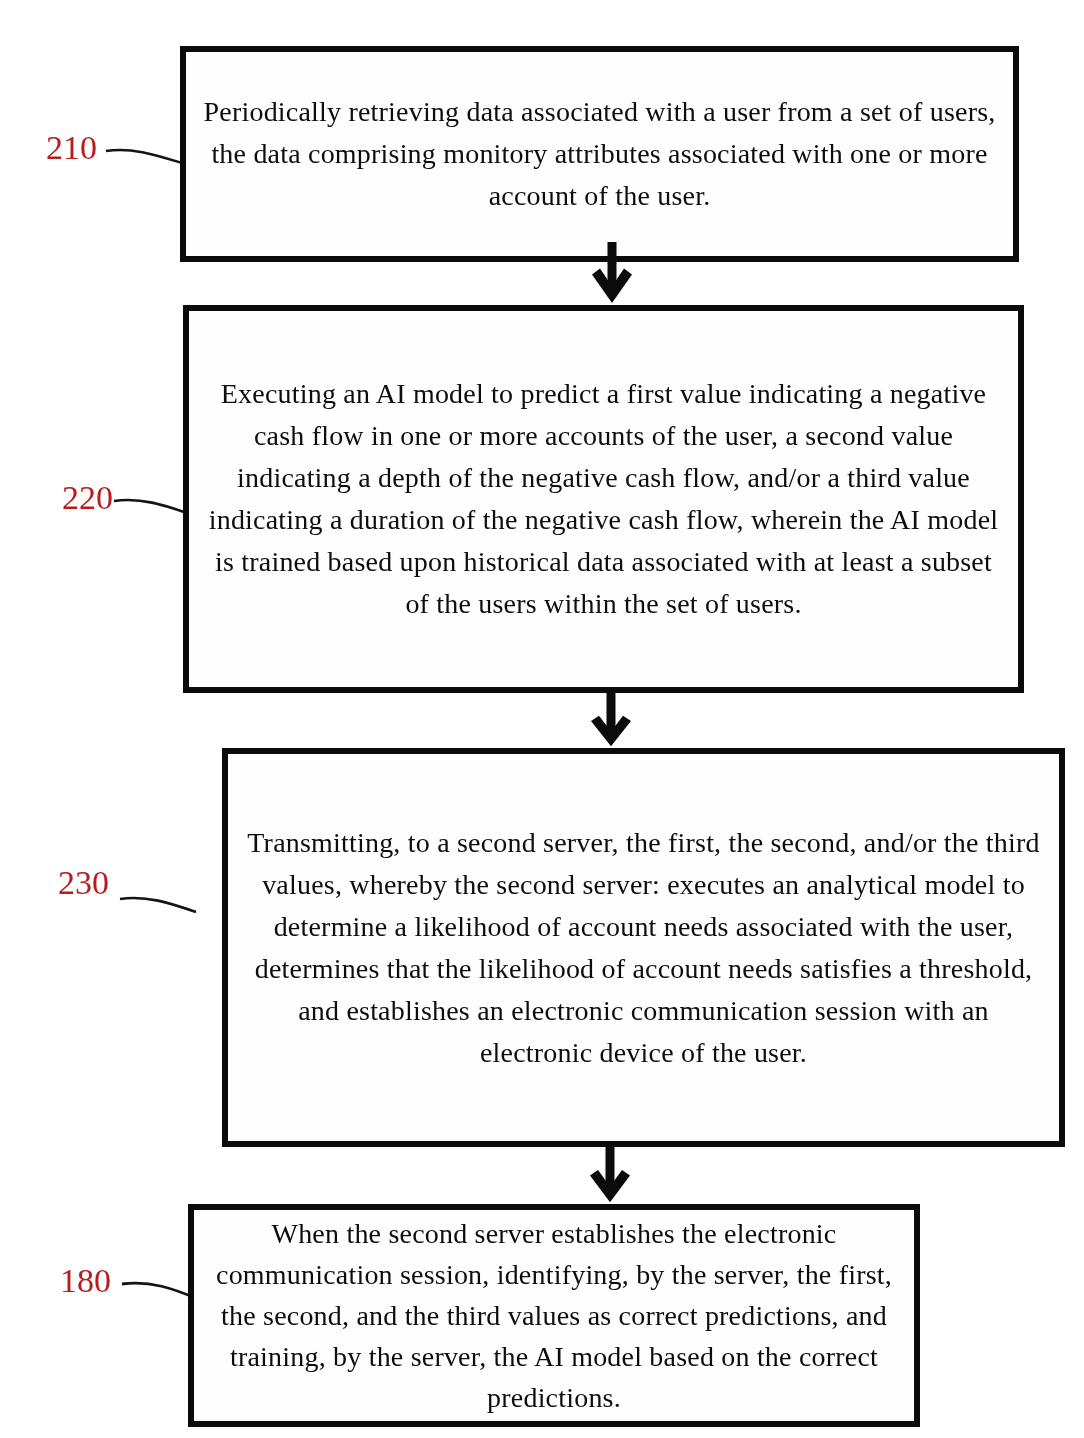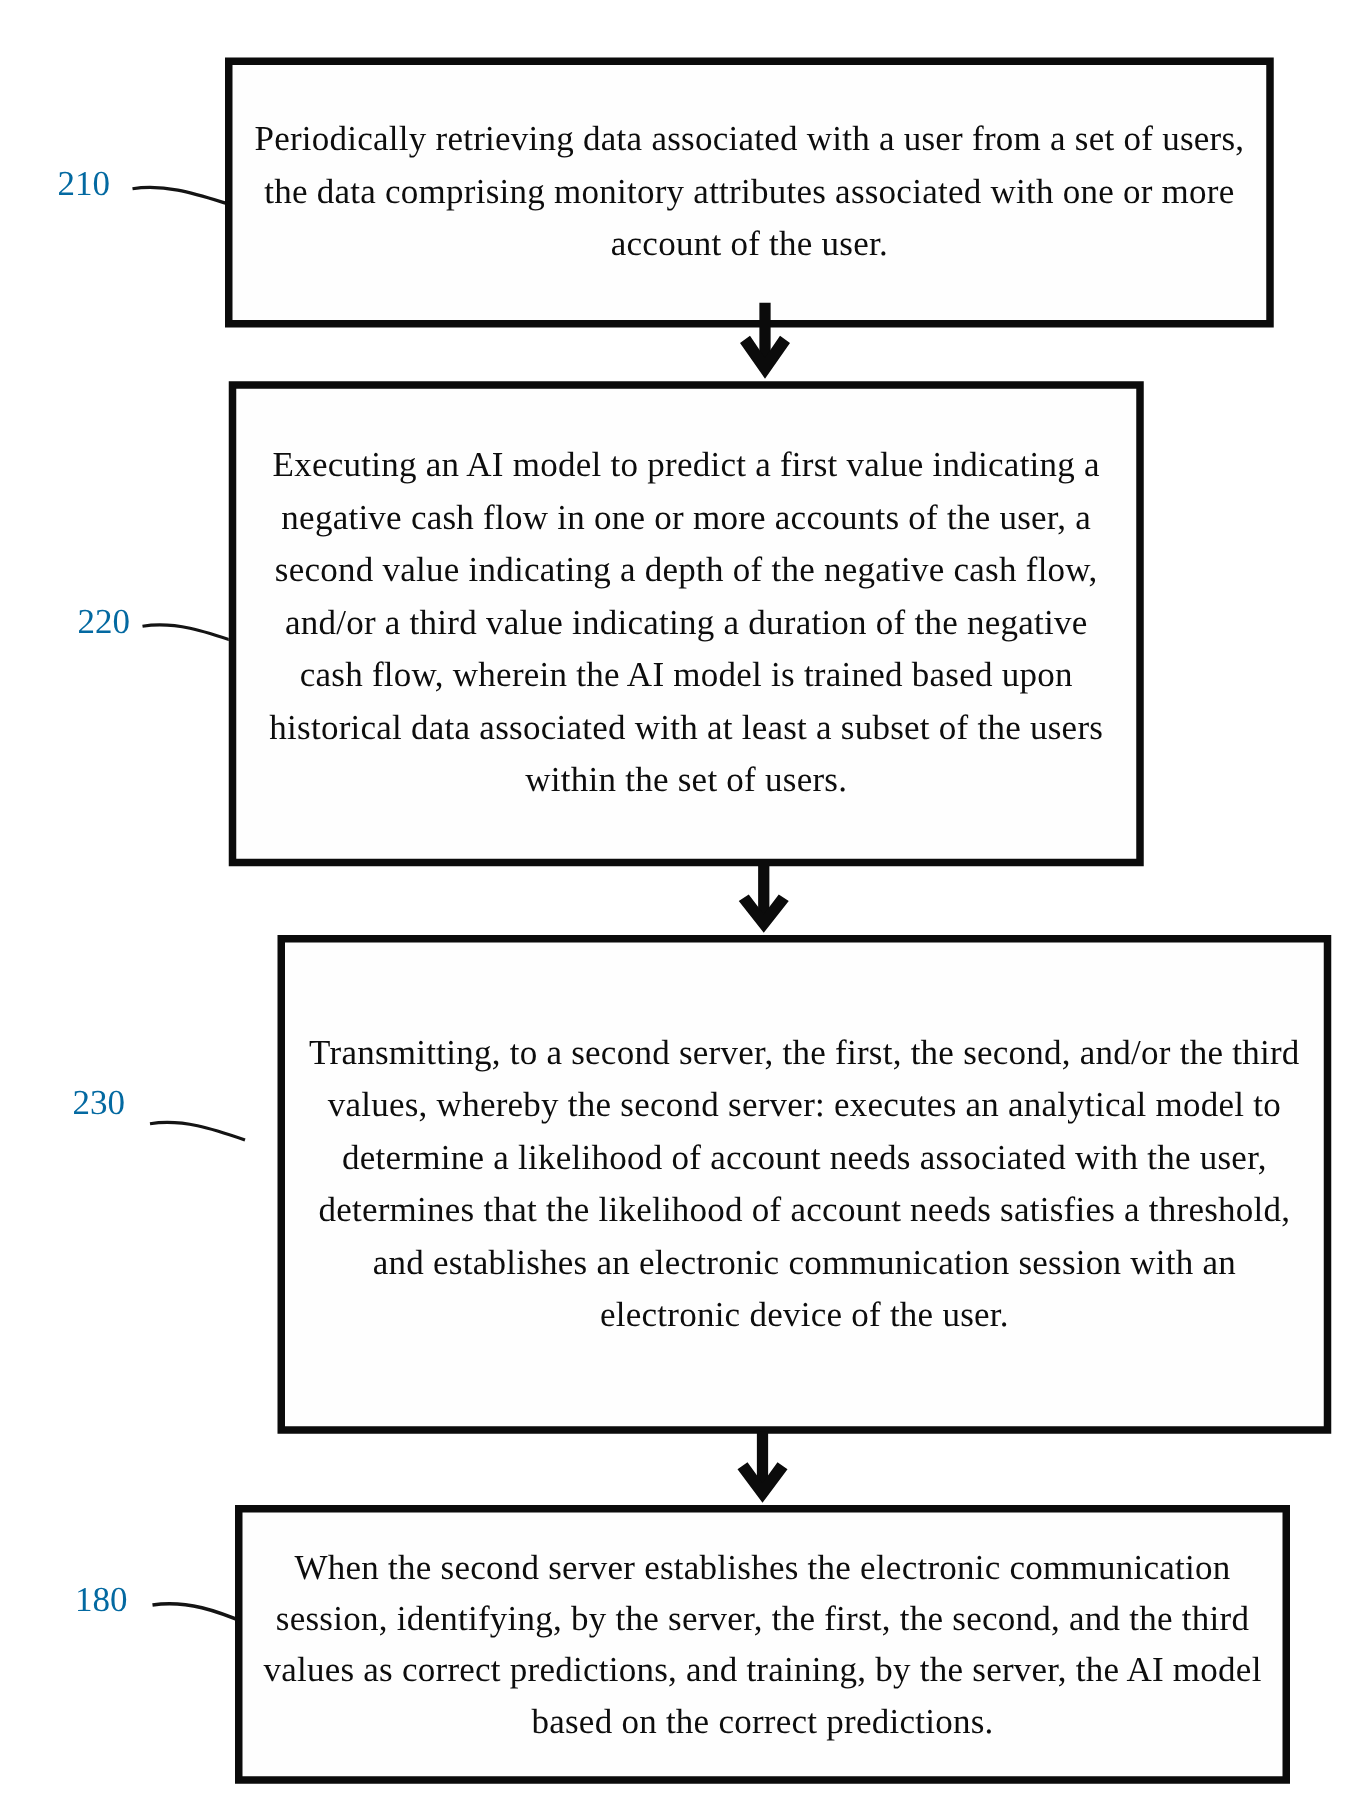"210" .ref-label { color: #0369a1 -> #b91c1c; font-size: 28px -> 34px }
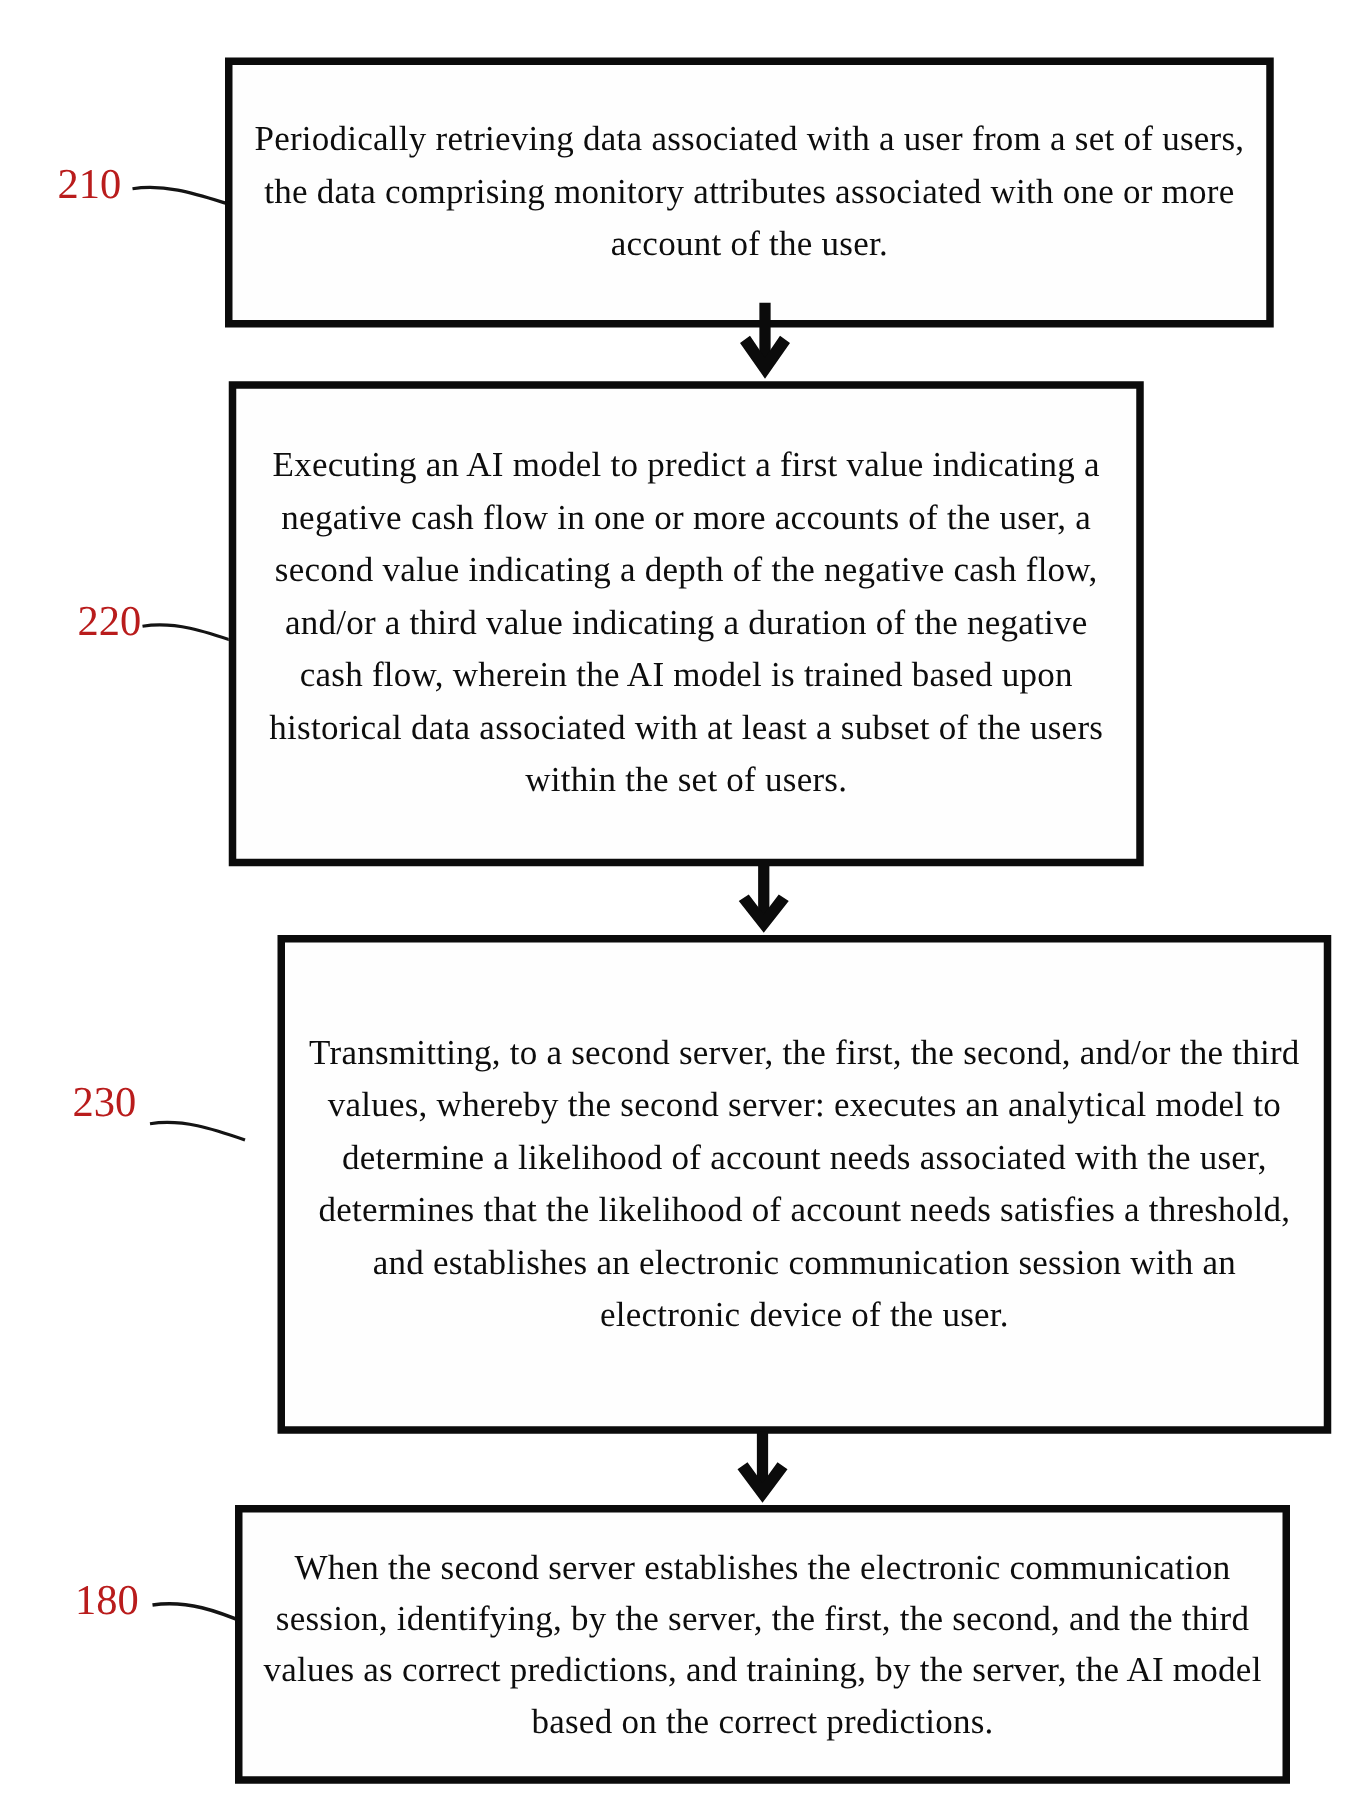"Executing an AI model to" #box-220 { width: 732px -> 841px }
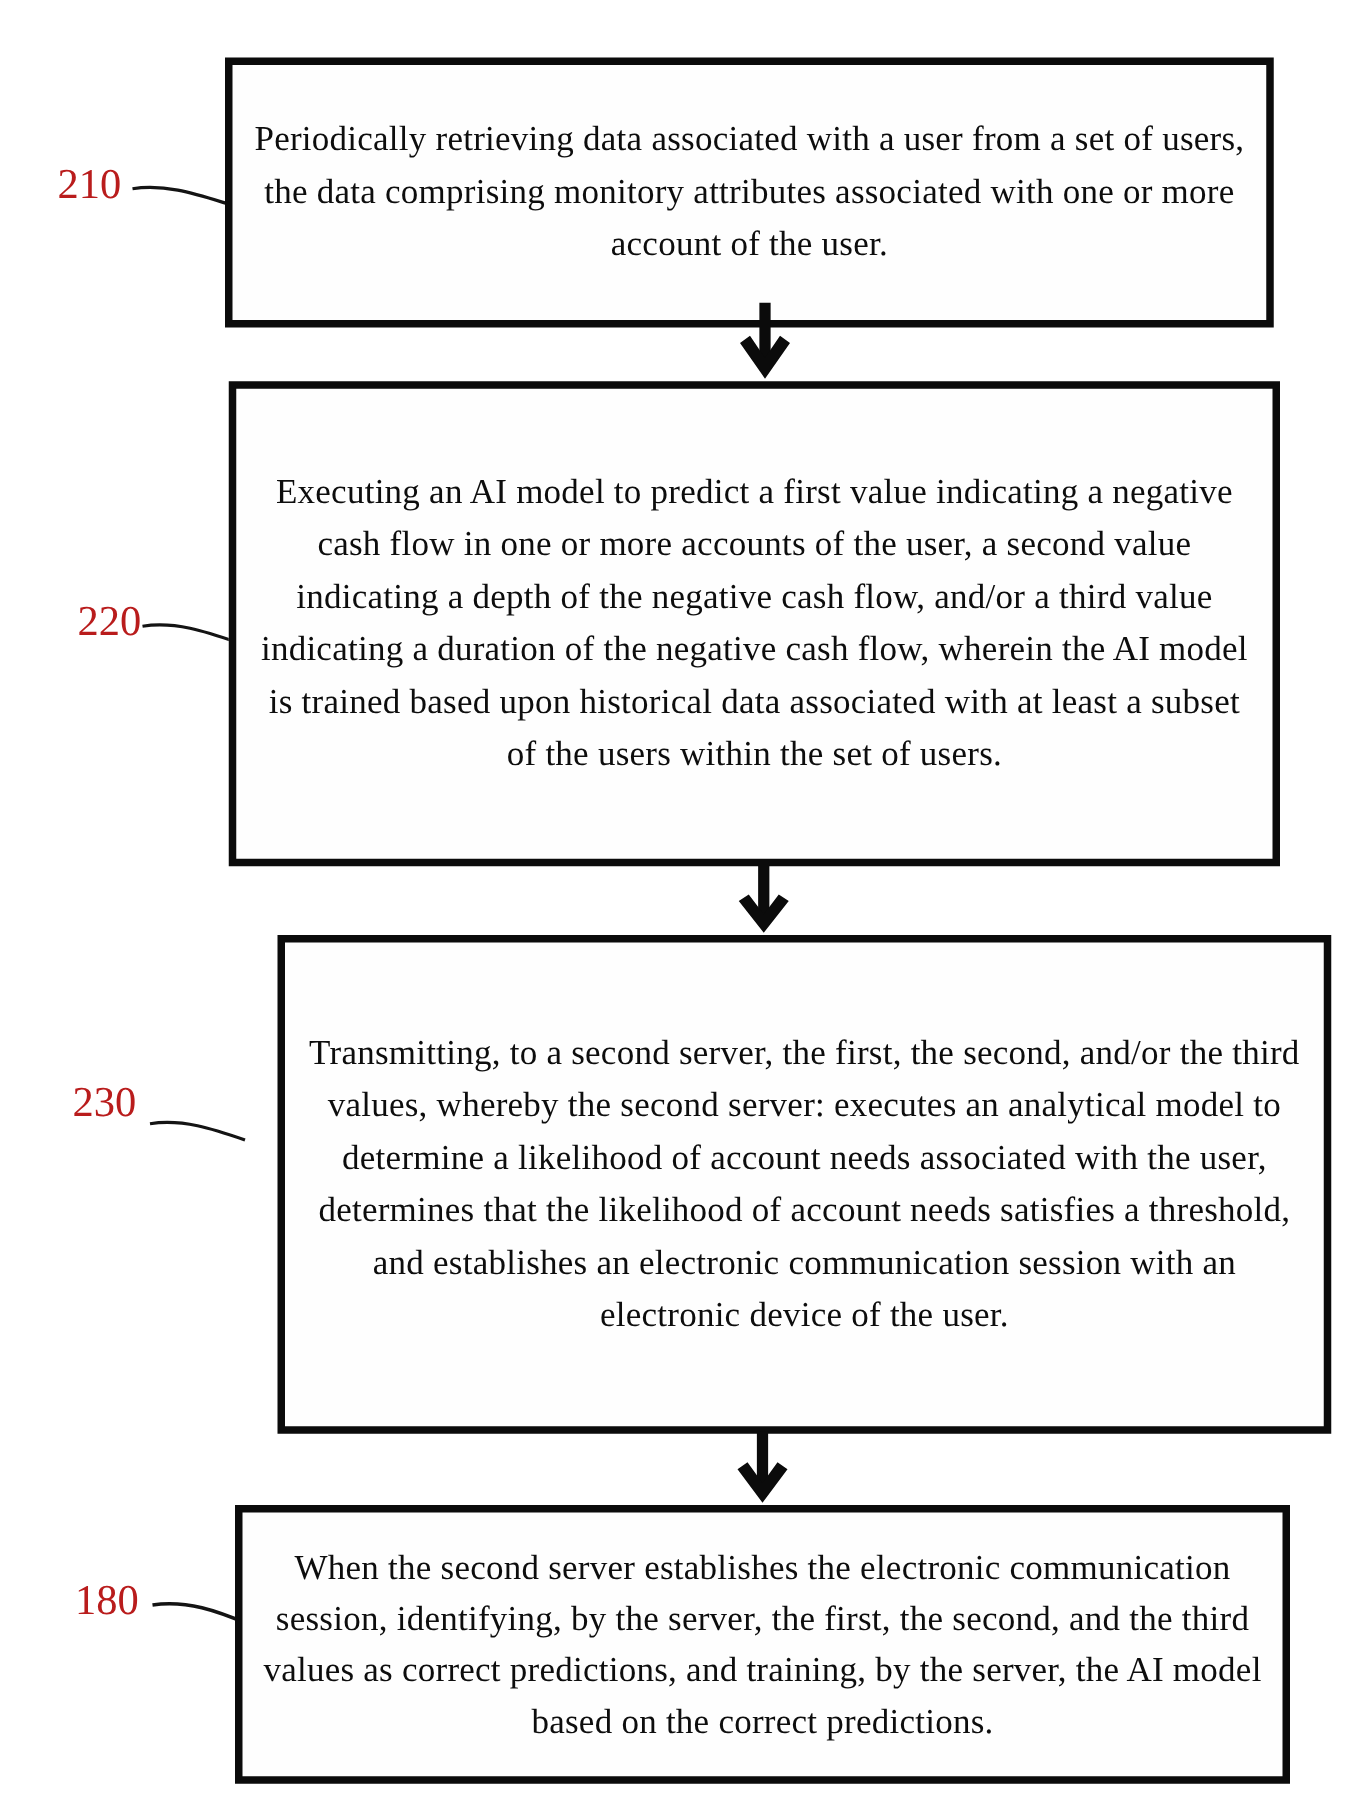"When the second server establishes" #box-240 { width: 844px -> 732px }
